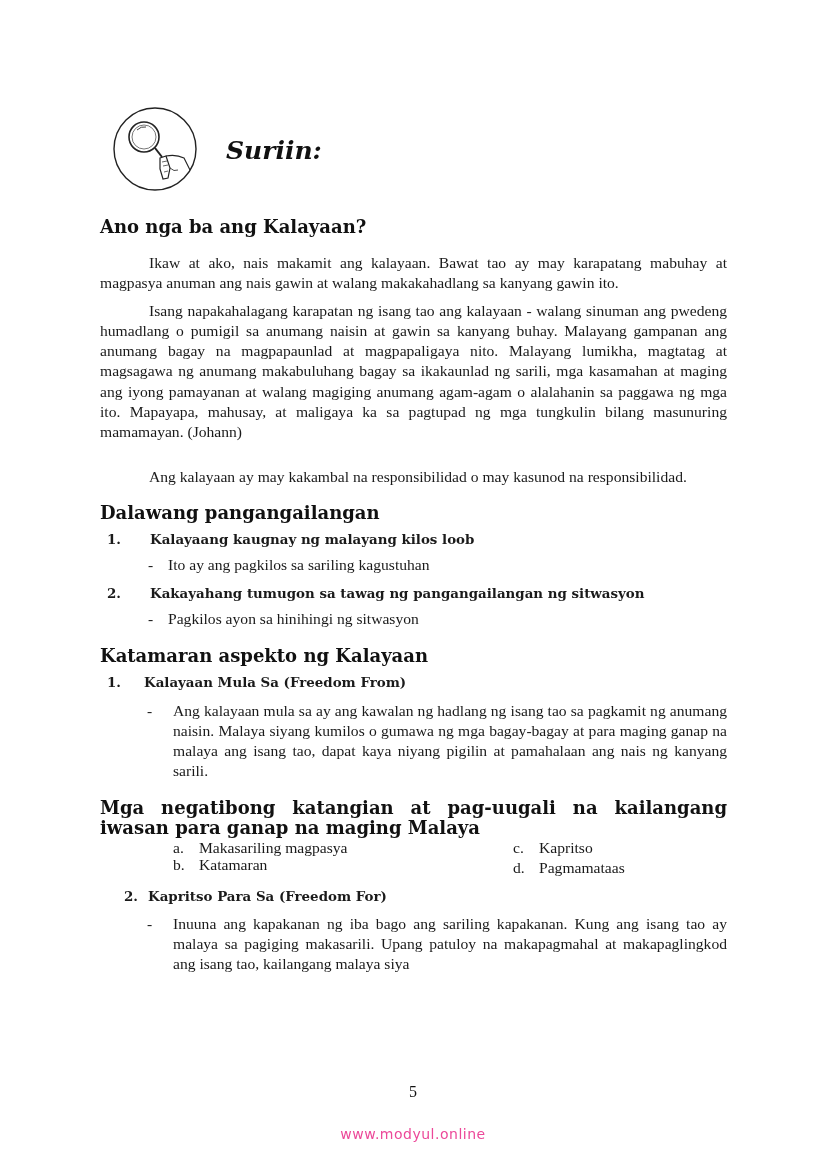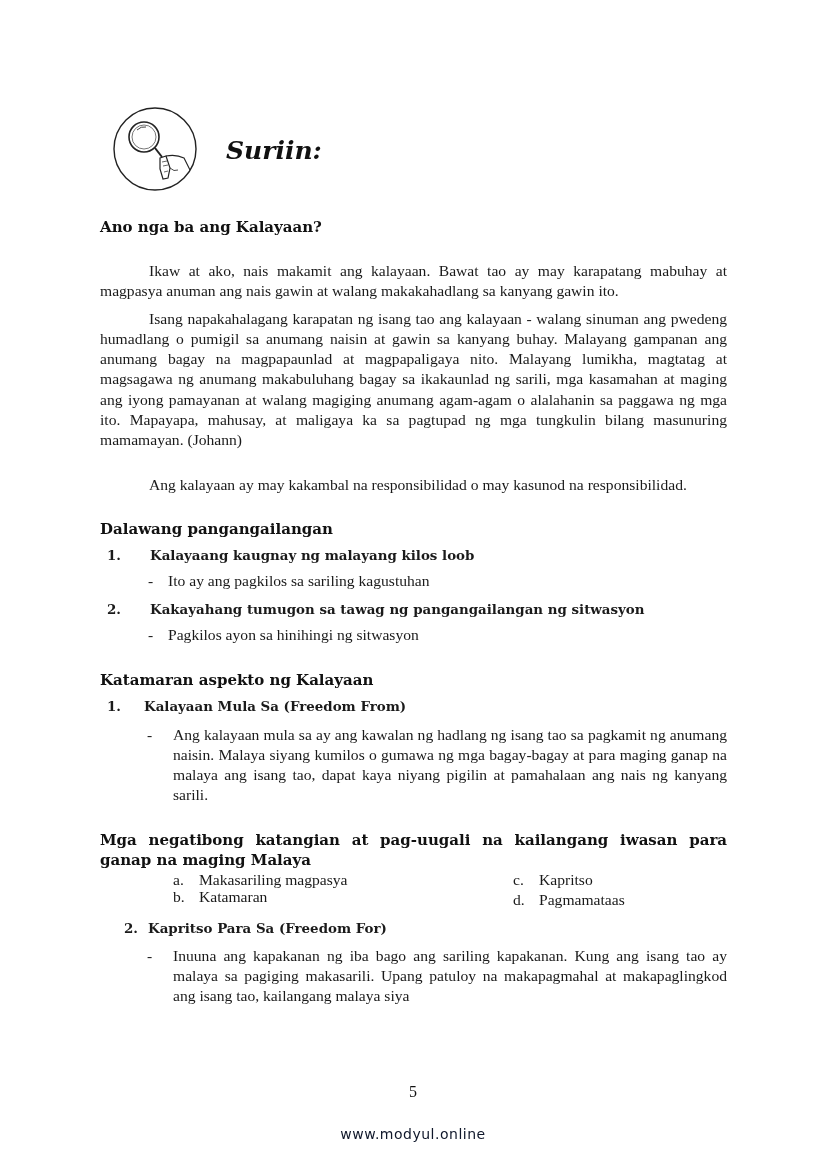"Ano nga ba ang Kalayaan?" .bold-head { font-size: 15px -> 18px }
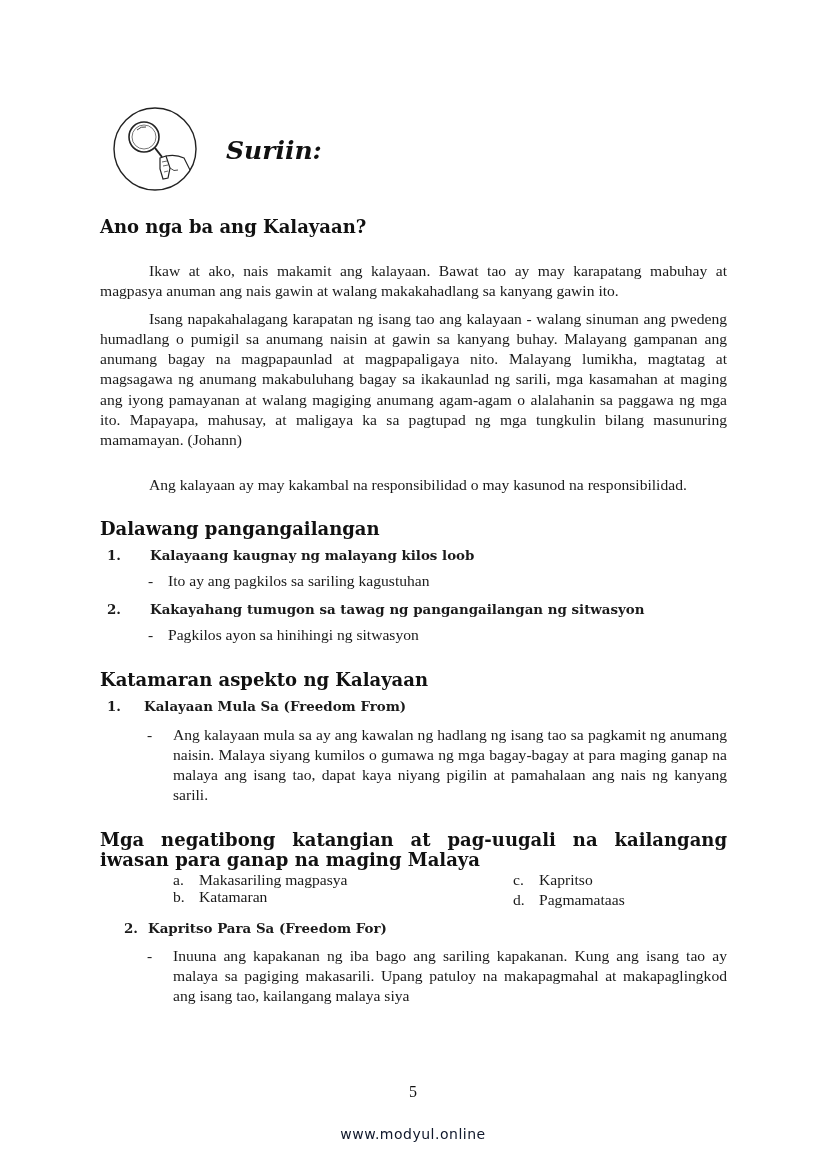"Ikaw at ako, nais makamit" .mt14 { margin-top: 24px -> 16px }
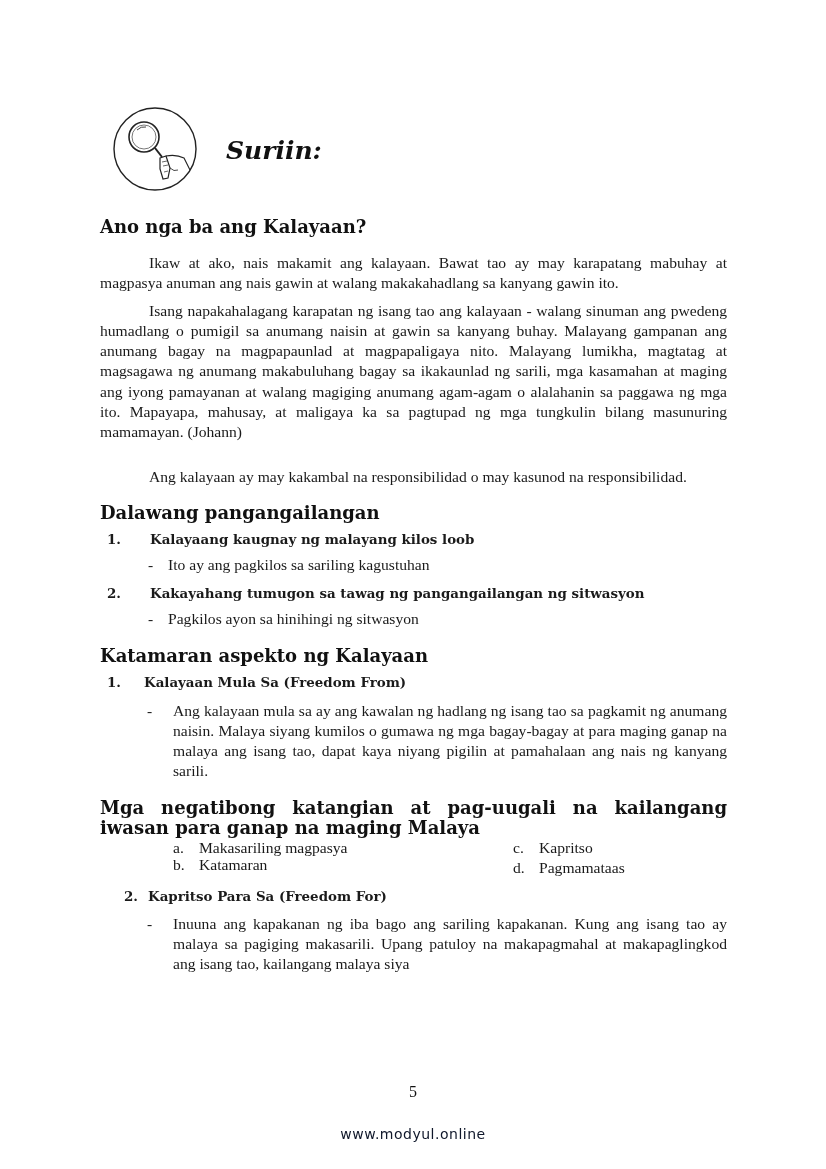"www.modyul.online" .watermark { color: #0f172a -> #ec4899 }
